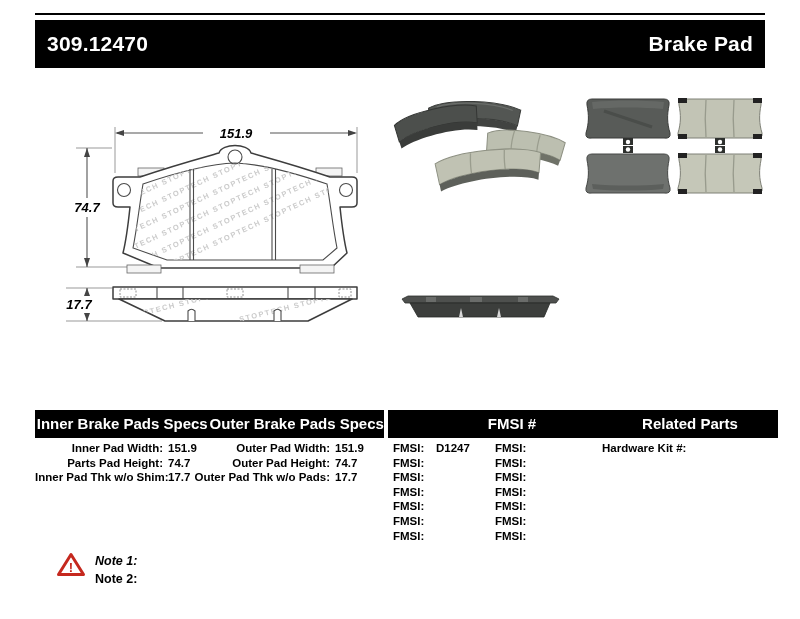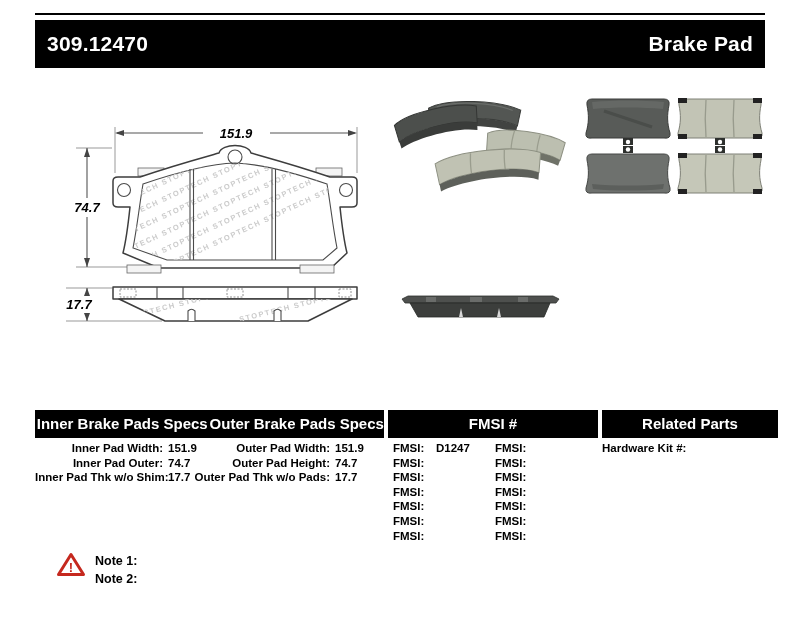"FMSI #" .bar-fmsi { padding-left: none -> 19px }
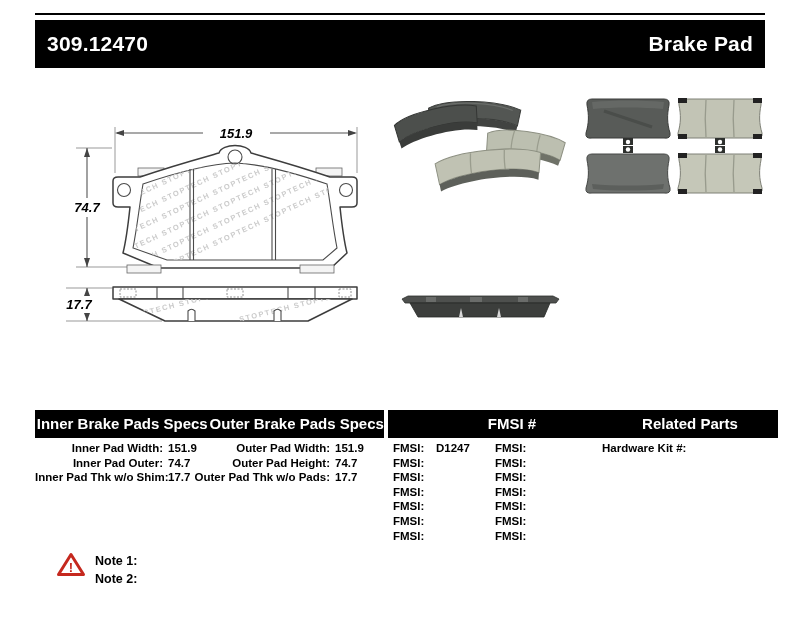"Inner Pad Outer:" span.lbl-r { text: Inner Pad Outer -> Parts Pad Height }
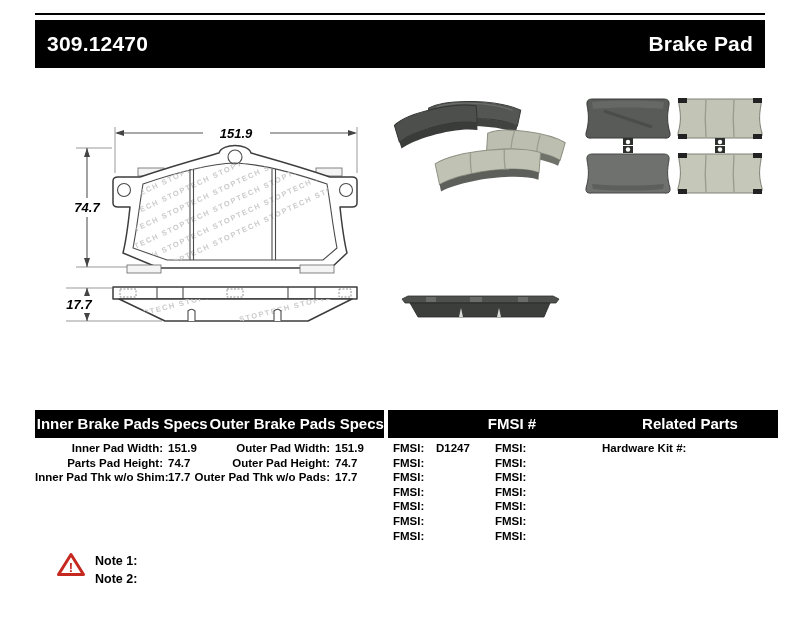"Note 1:" .note1 { font-style: none -> italic }
